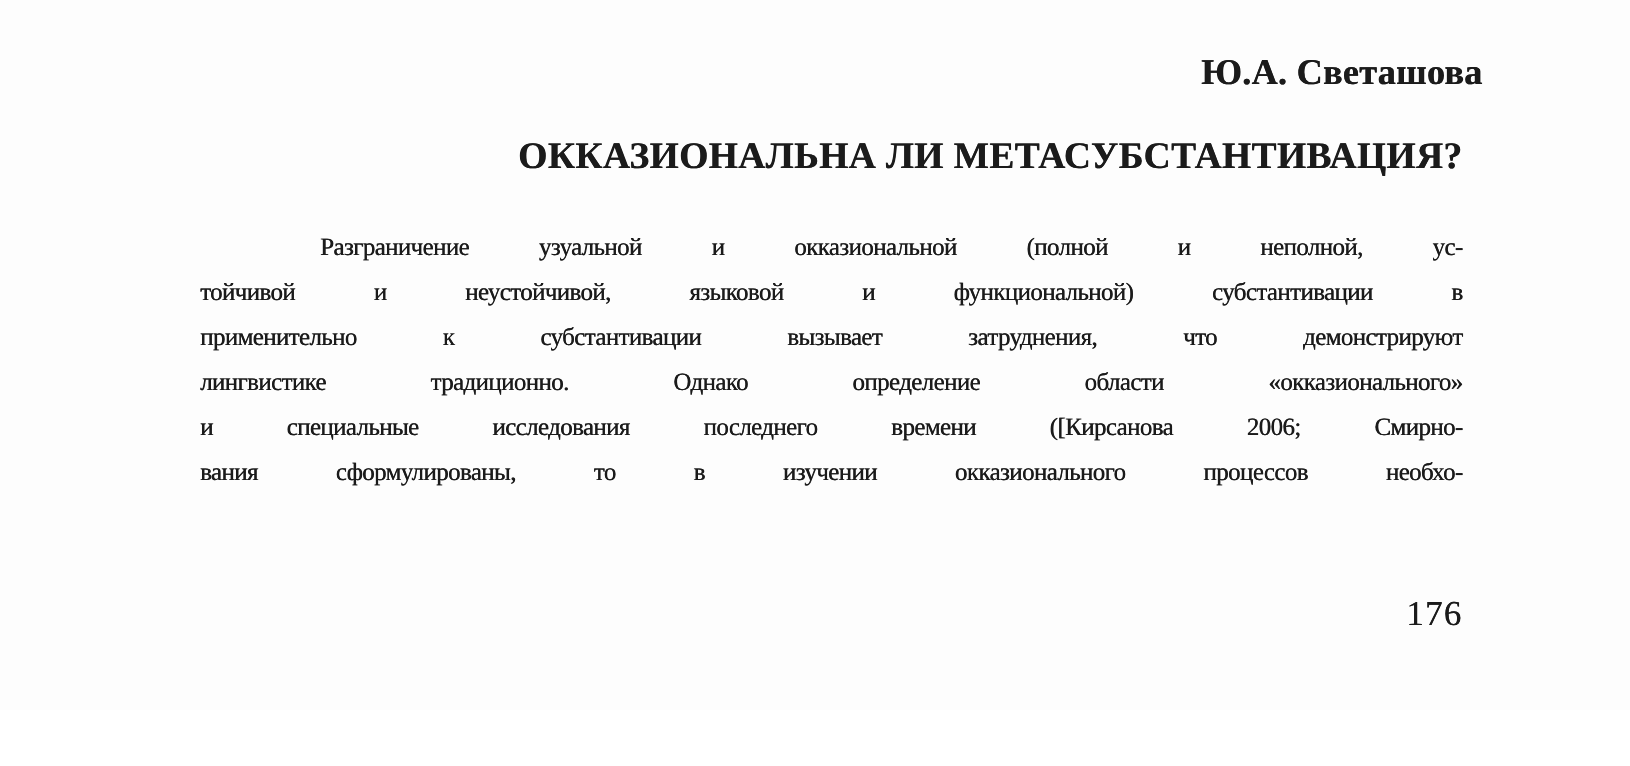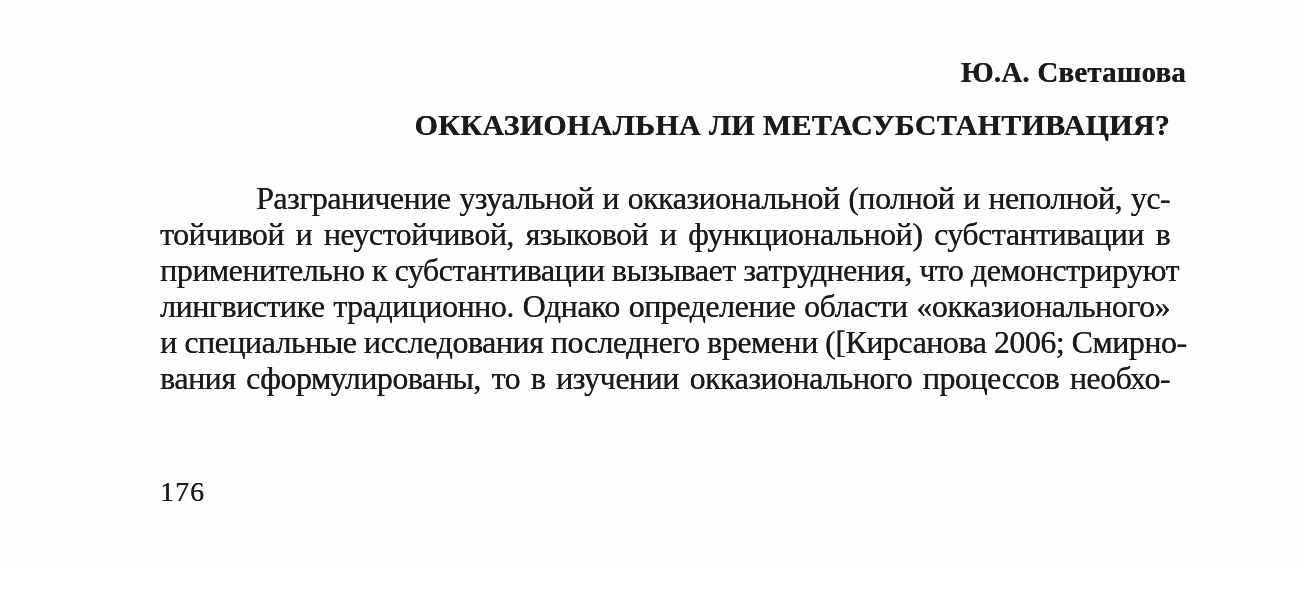"Ю.А. Светашова" .author { margin-top: 14px -> none }
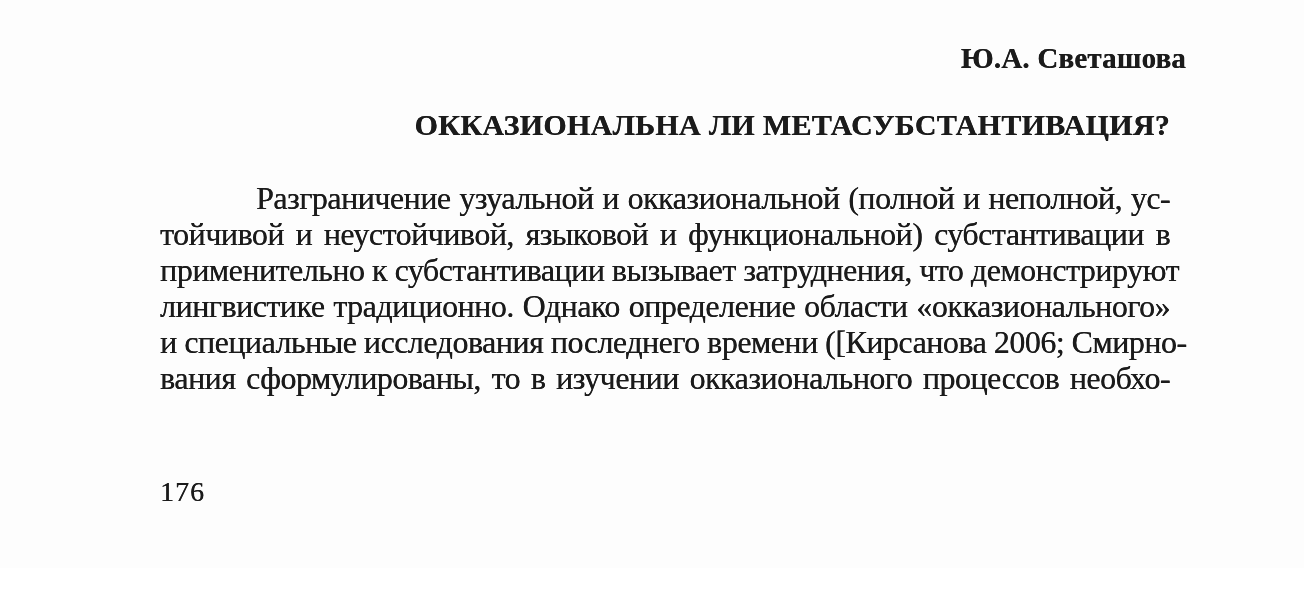"Разграничение узуальной и окказиональной" .body-text { font-size: 32px -> 20px }
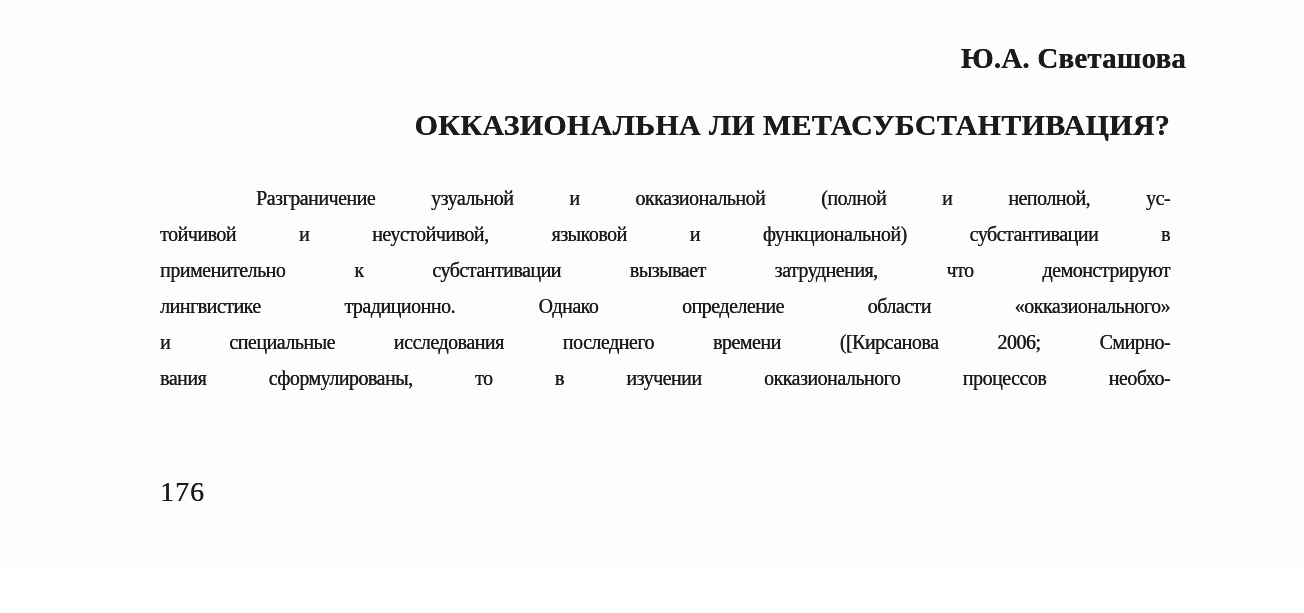"176" .pagenum { text-align: left -> right }
